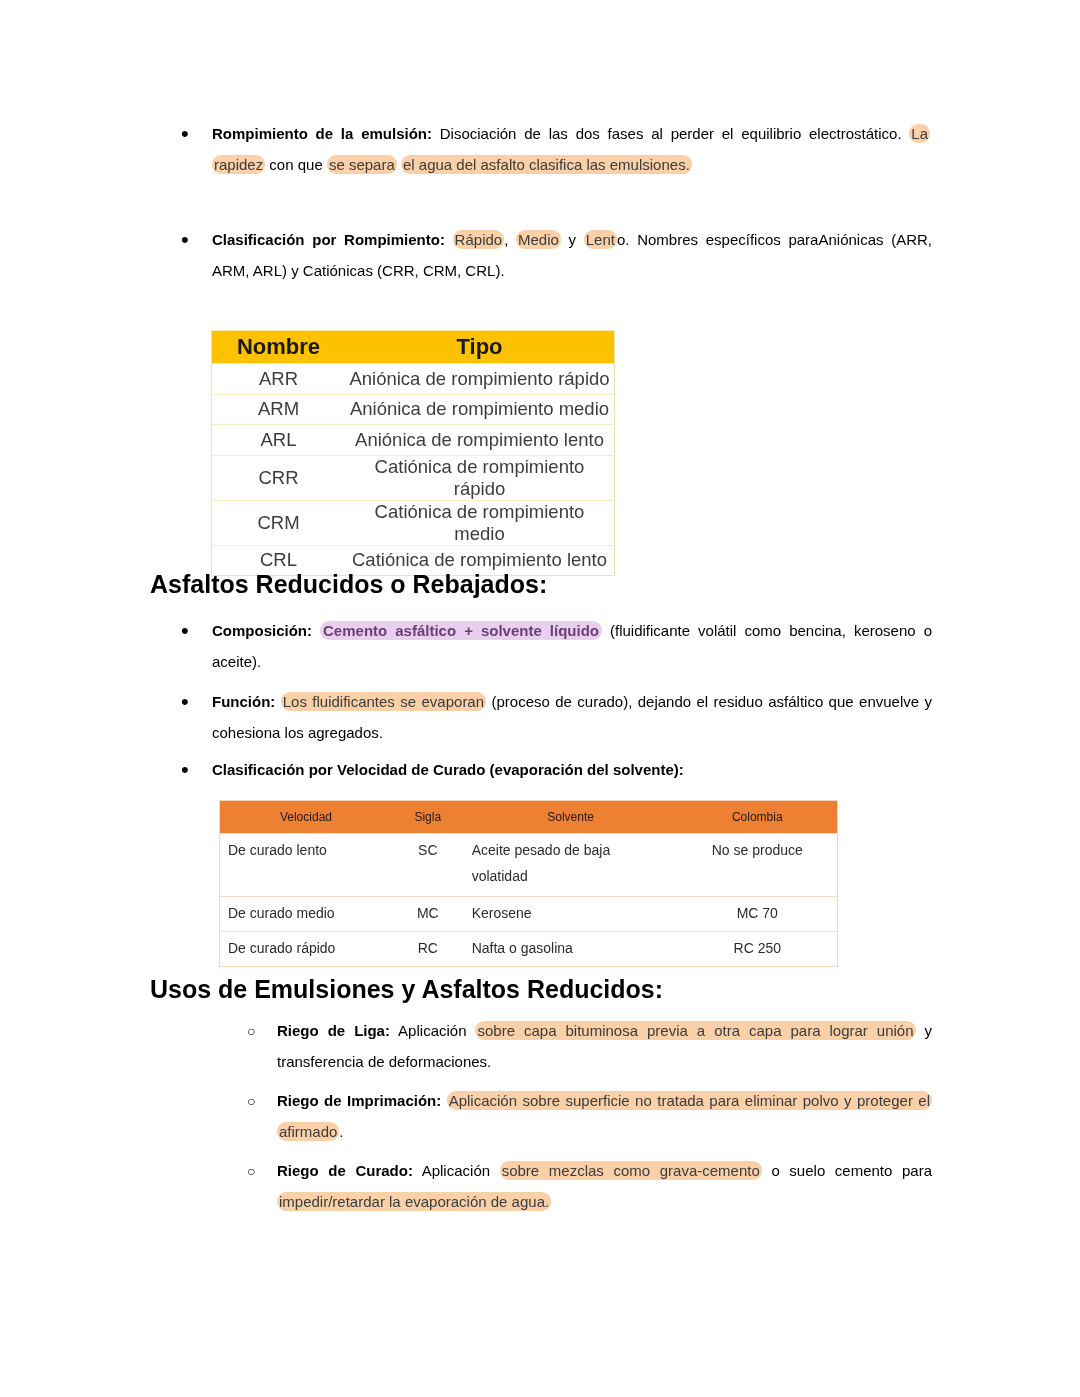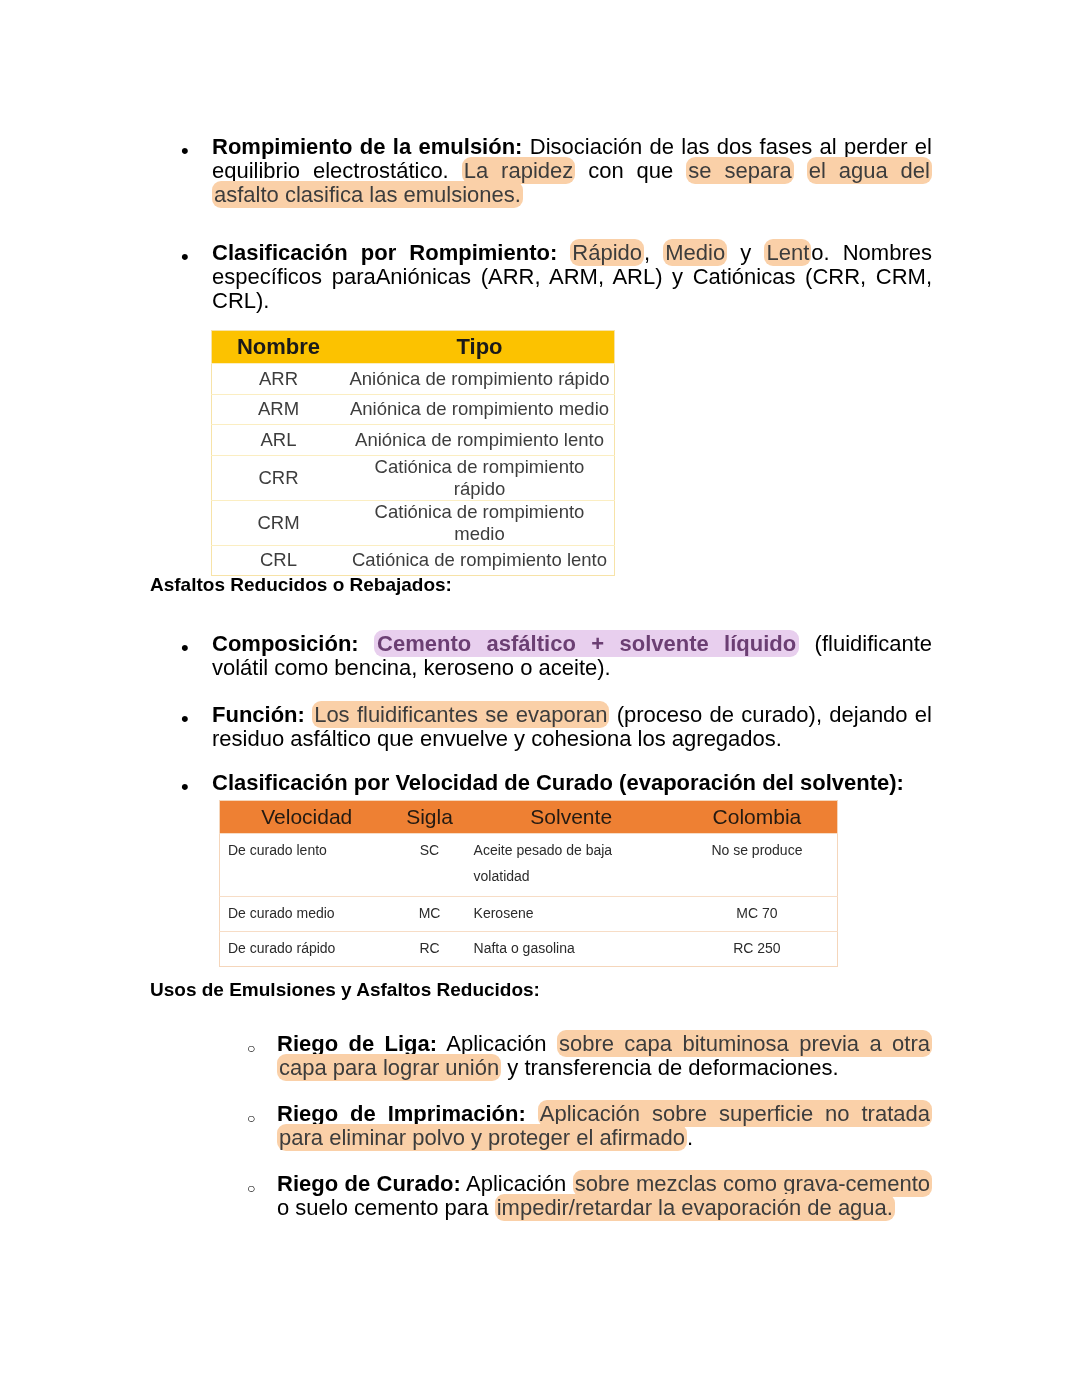"Rompimiento de la emulsión: Disociación" .block { font-size: 22px -> 15px; line-height: 24px -> 31px; margin-top: 17px -> none }
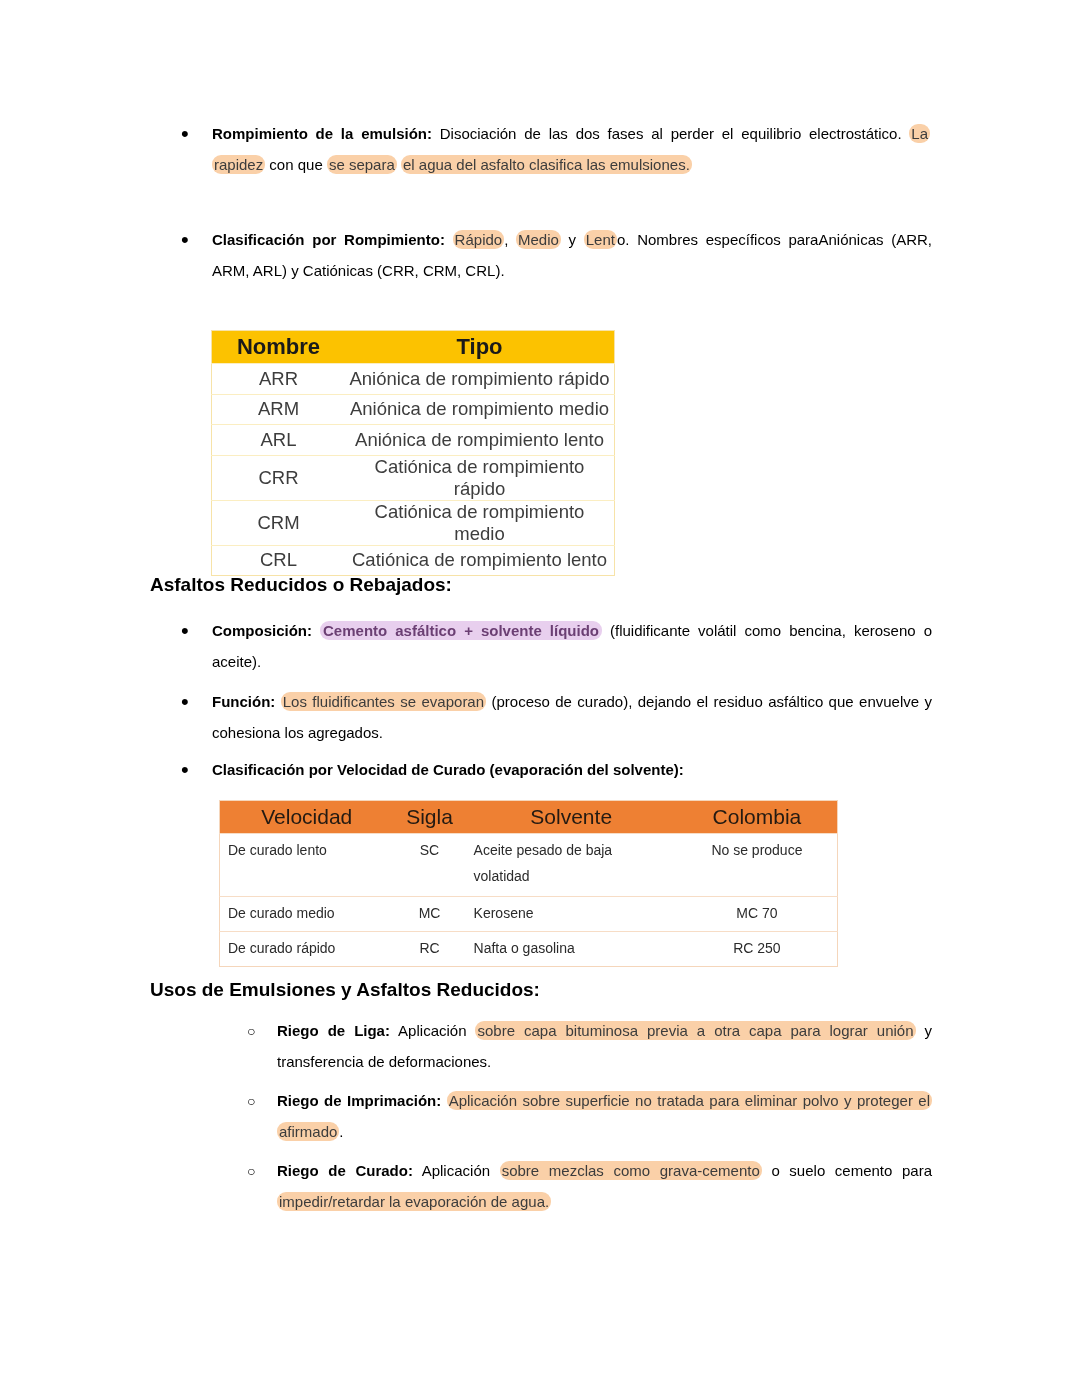"Asfaltos Reducidos o Rebajados:" h3.section { font-size: 19px -> 25px }
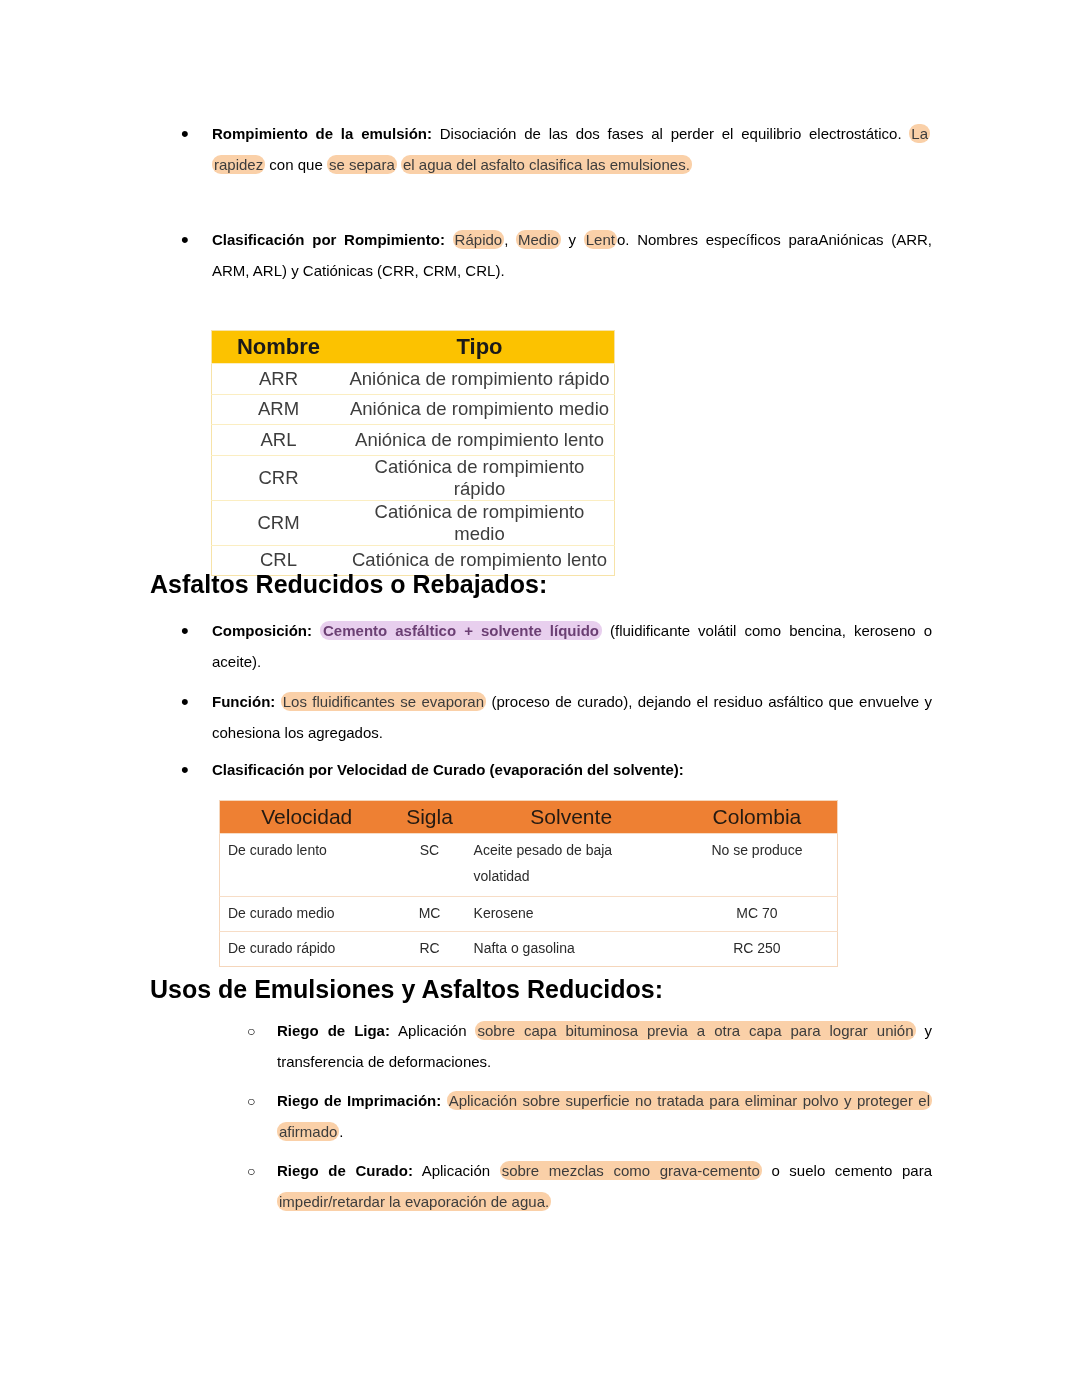"Velocidad" #table-curado th { font-size: 21px -> 12px }
